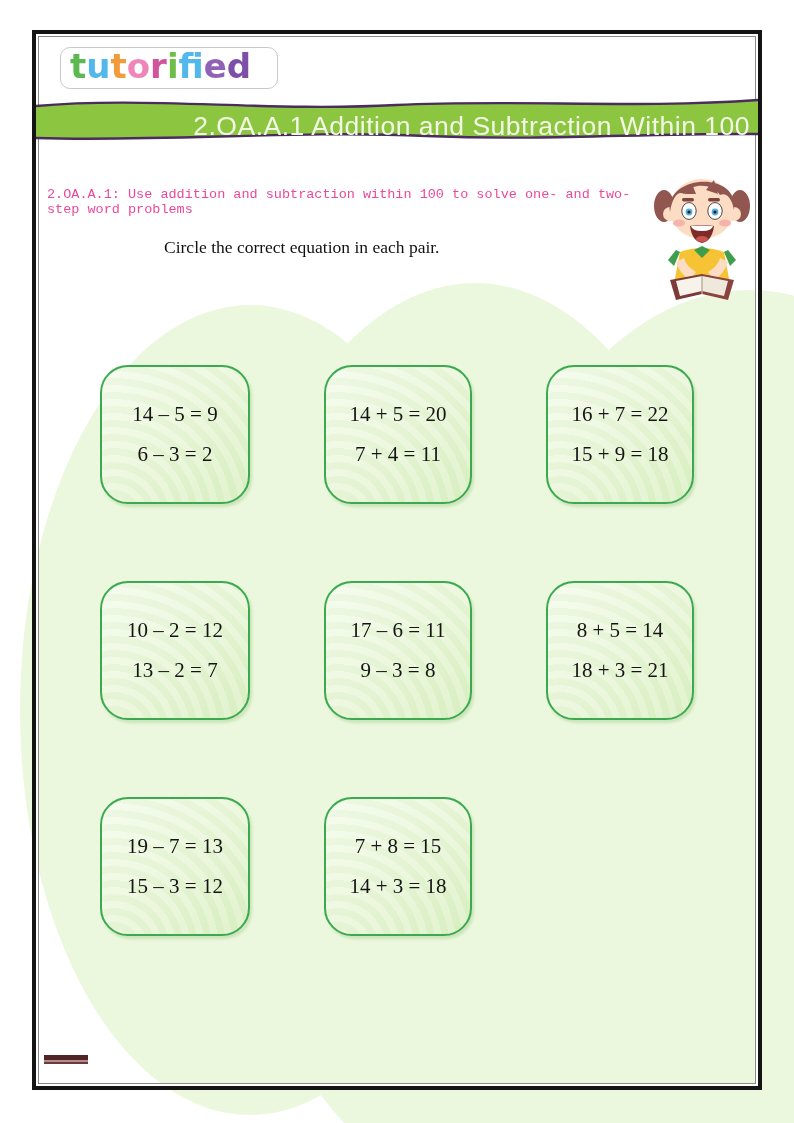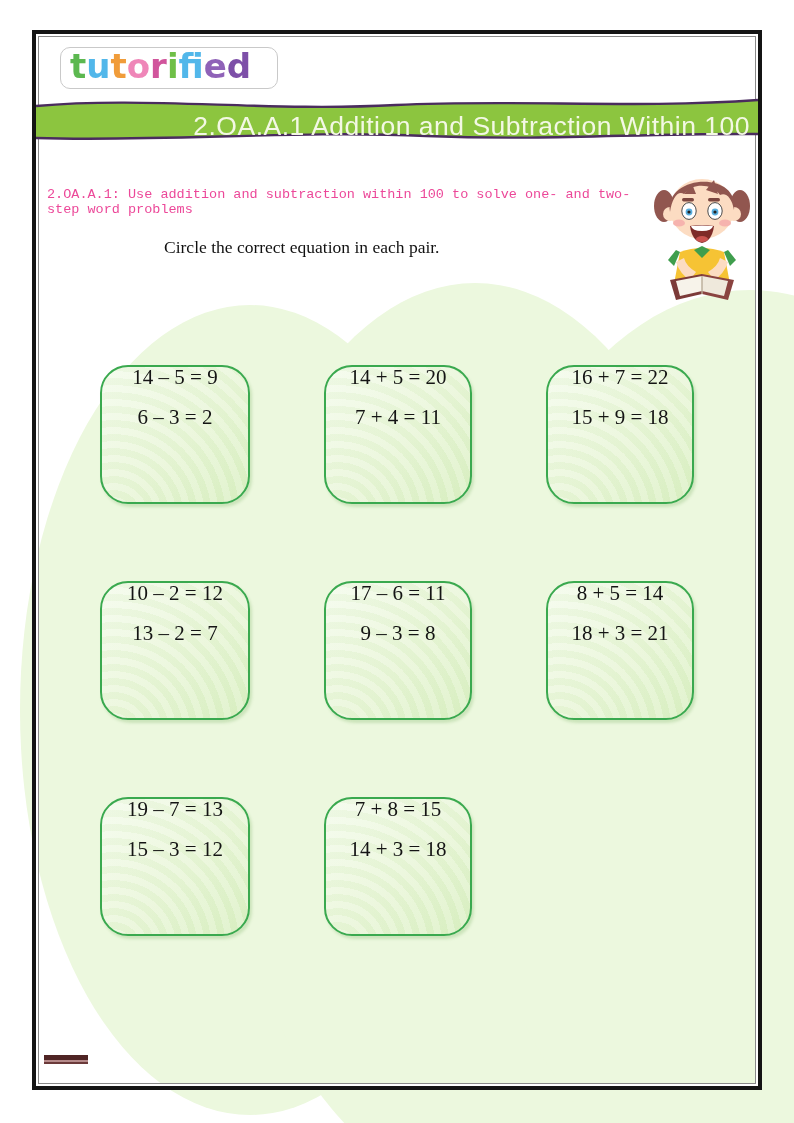"14 – 5 = 9" .eq-card { justify-content: none -> center }
